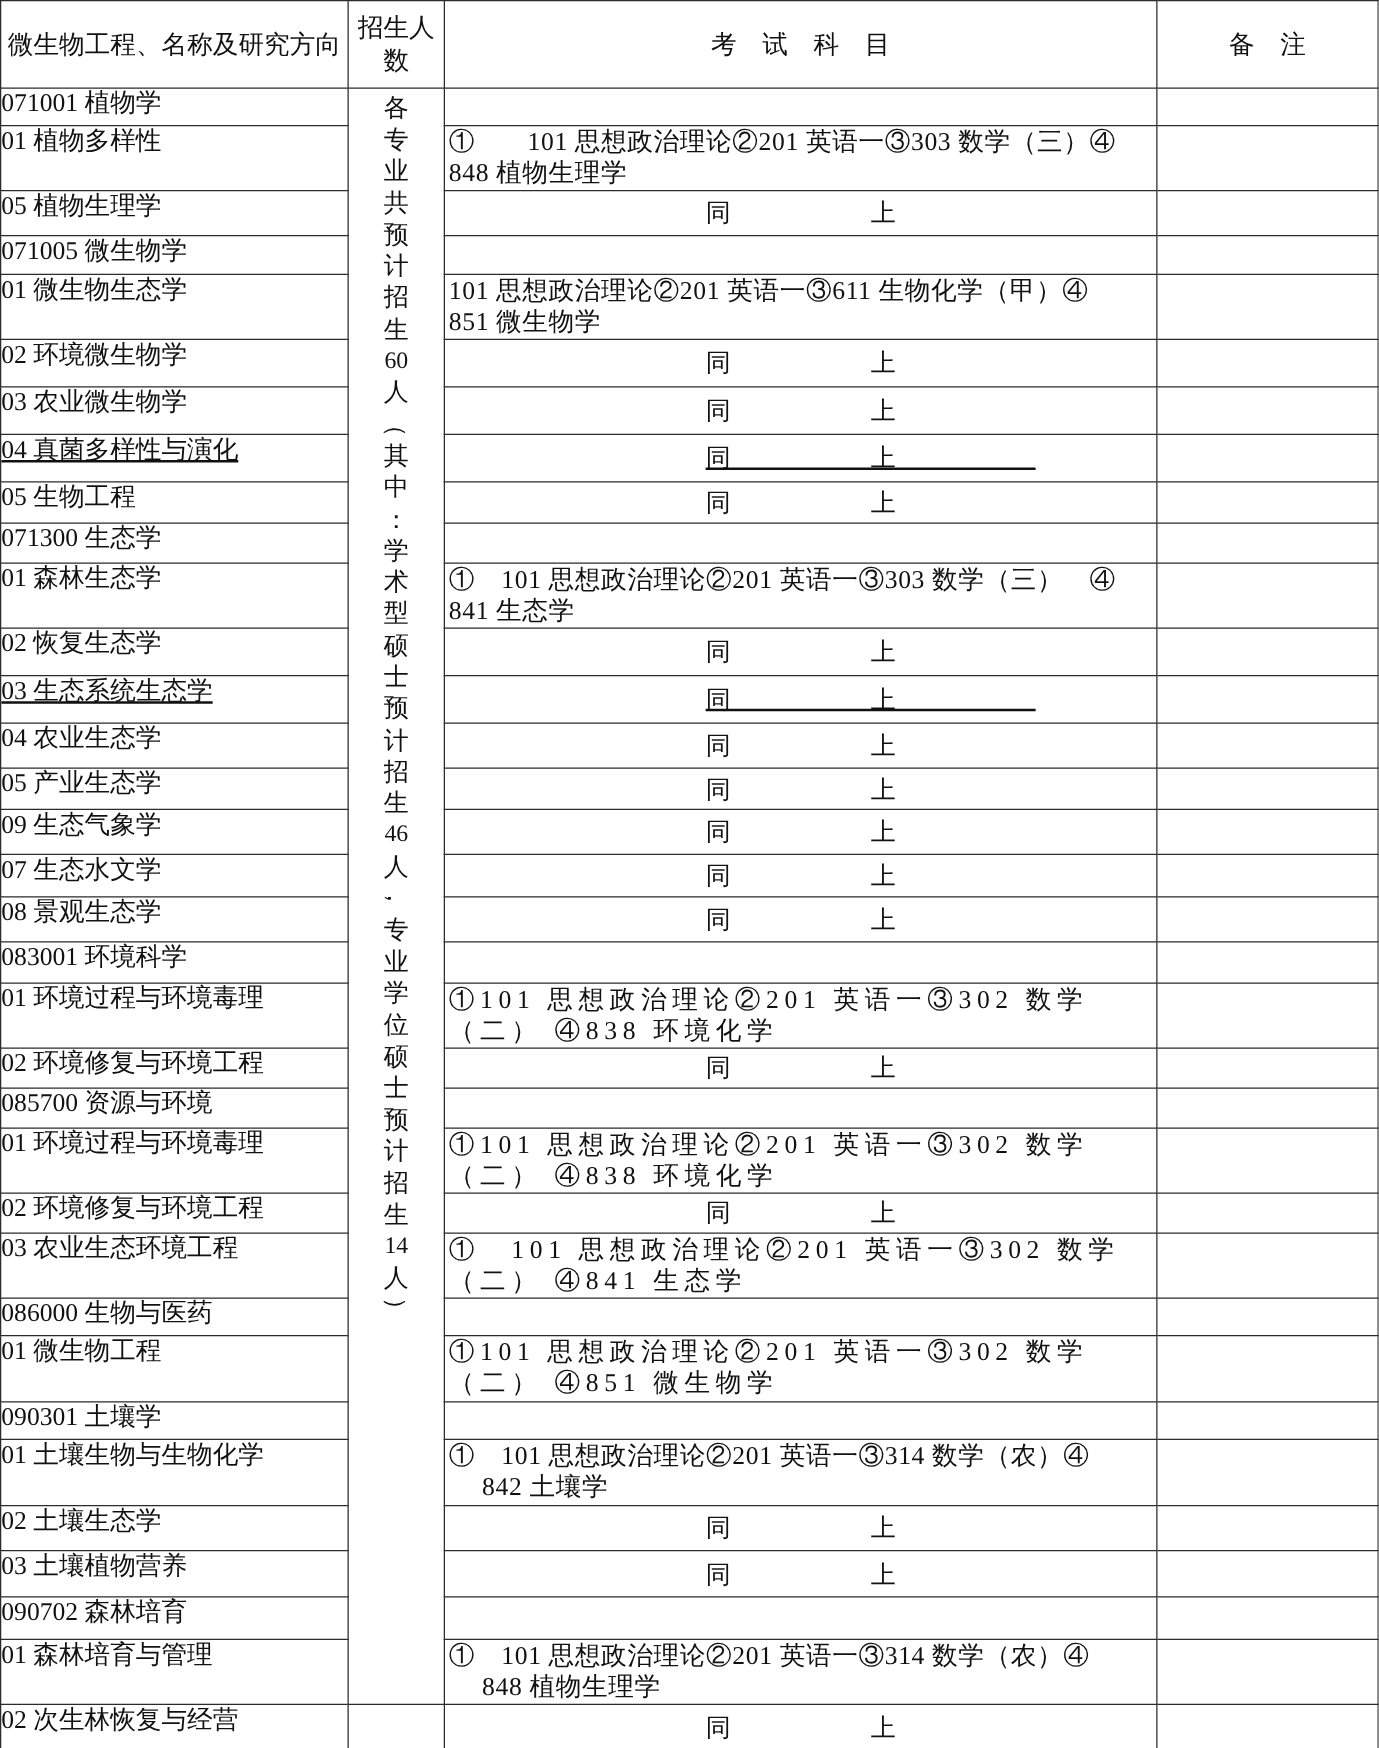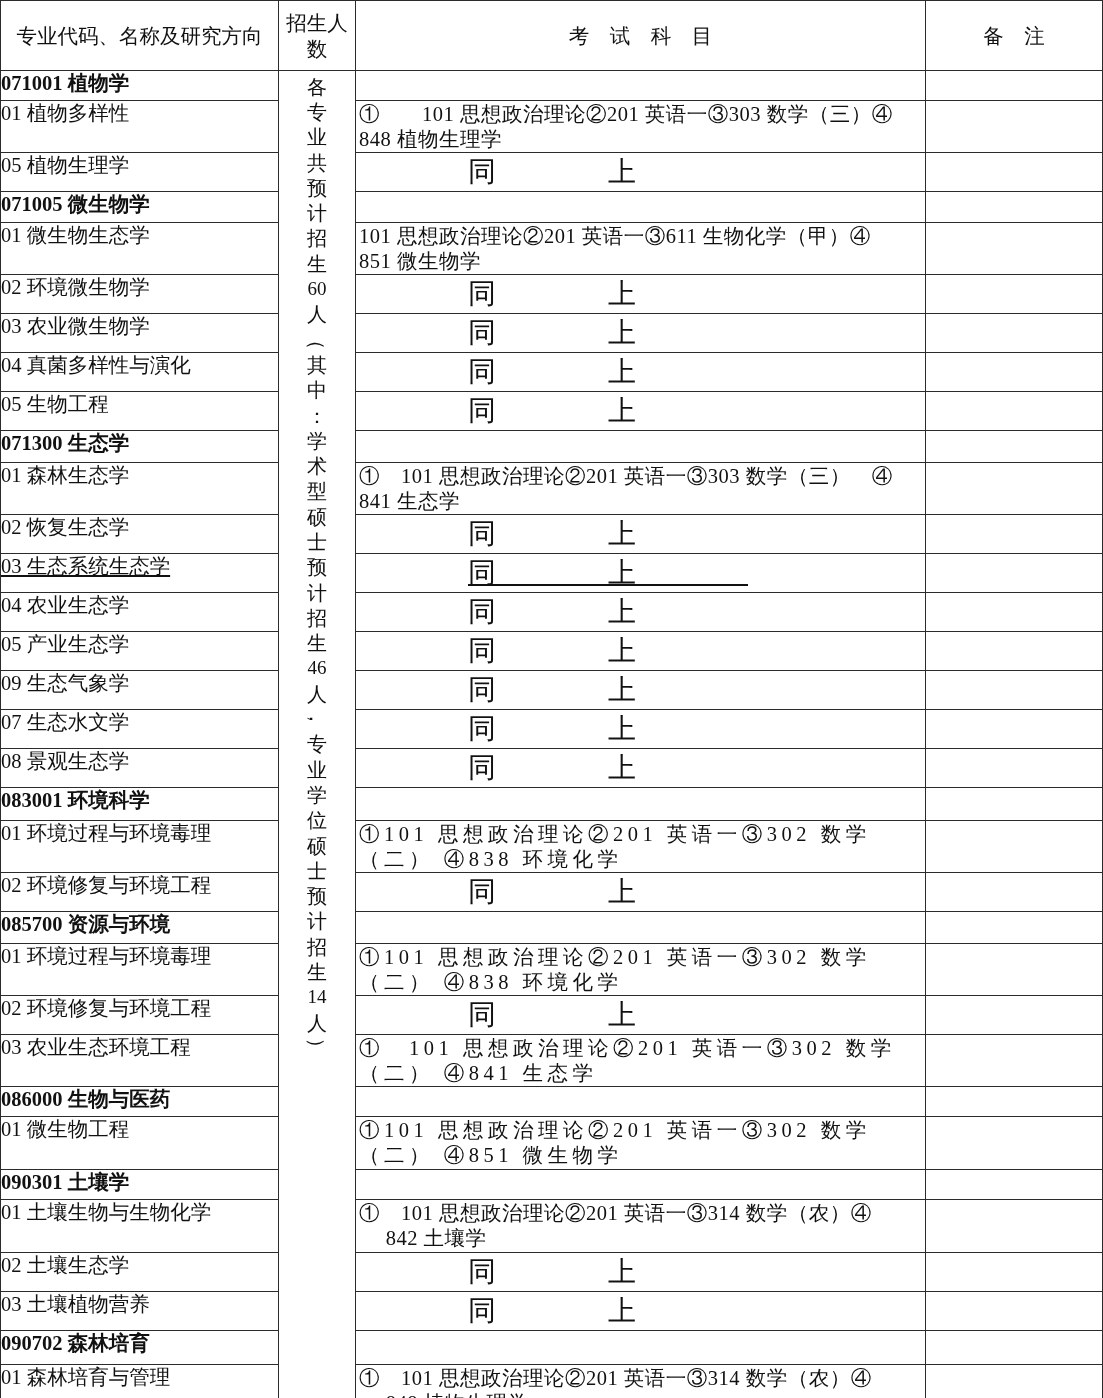"专业代码、名称及研究方向" th.h1 { text: 专业代码 -> 微生物工程 }
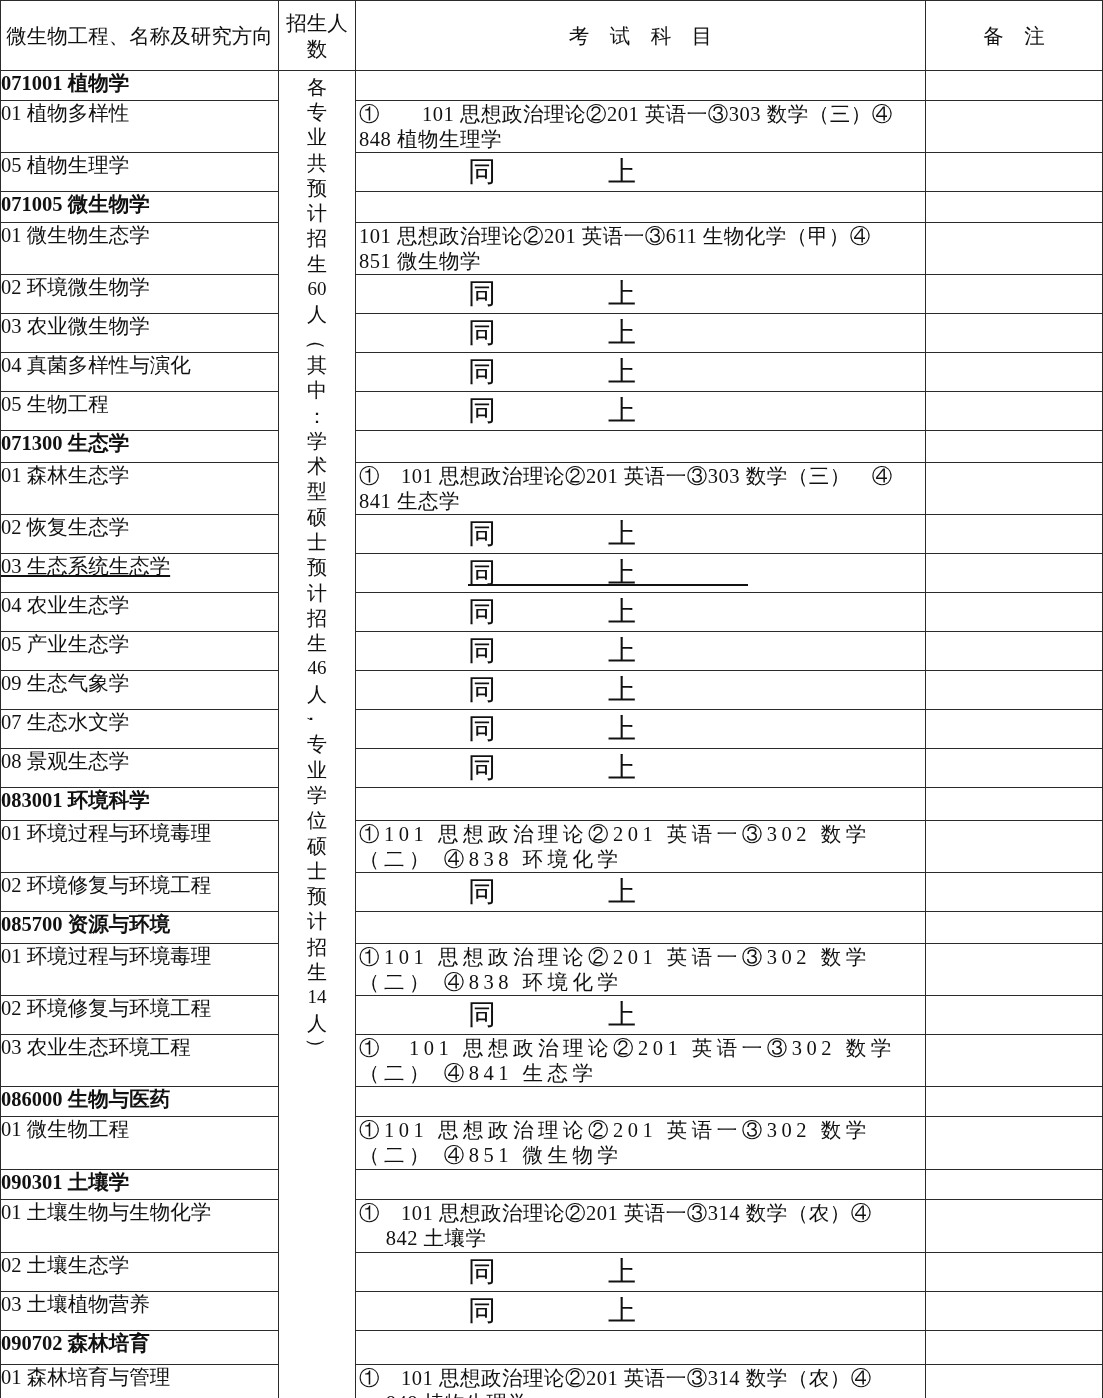"071001 植物学" td.c1.sec { font-weight: bold -> normal }
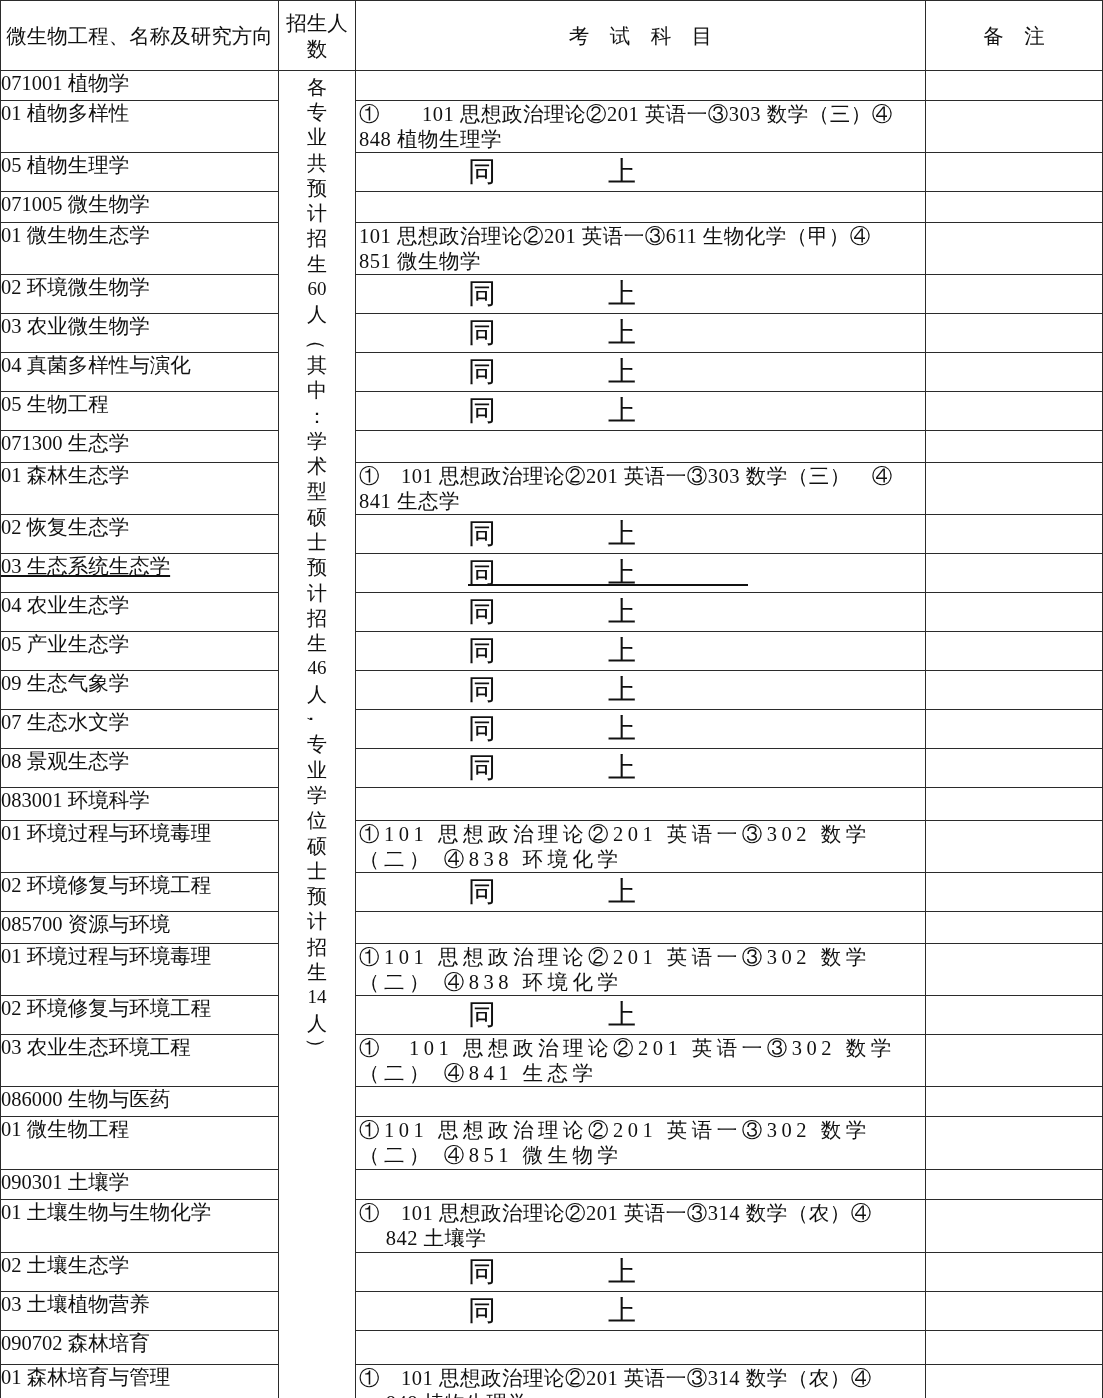"同上" td.c3.same { font-size: 28px -> 20px; text-align: left -> center }
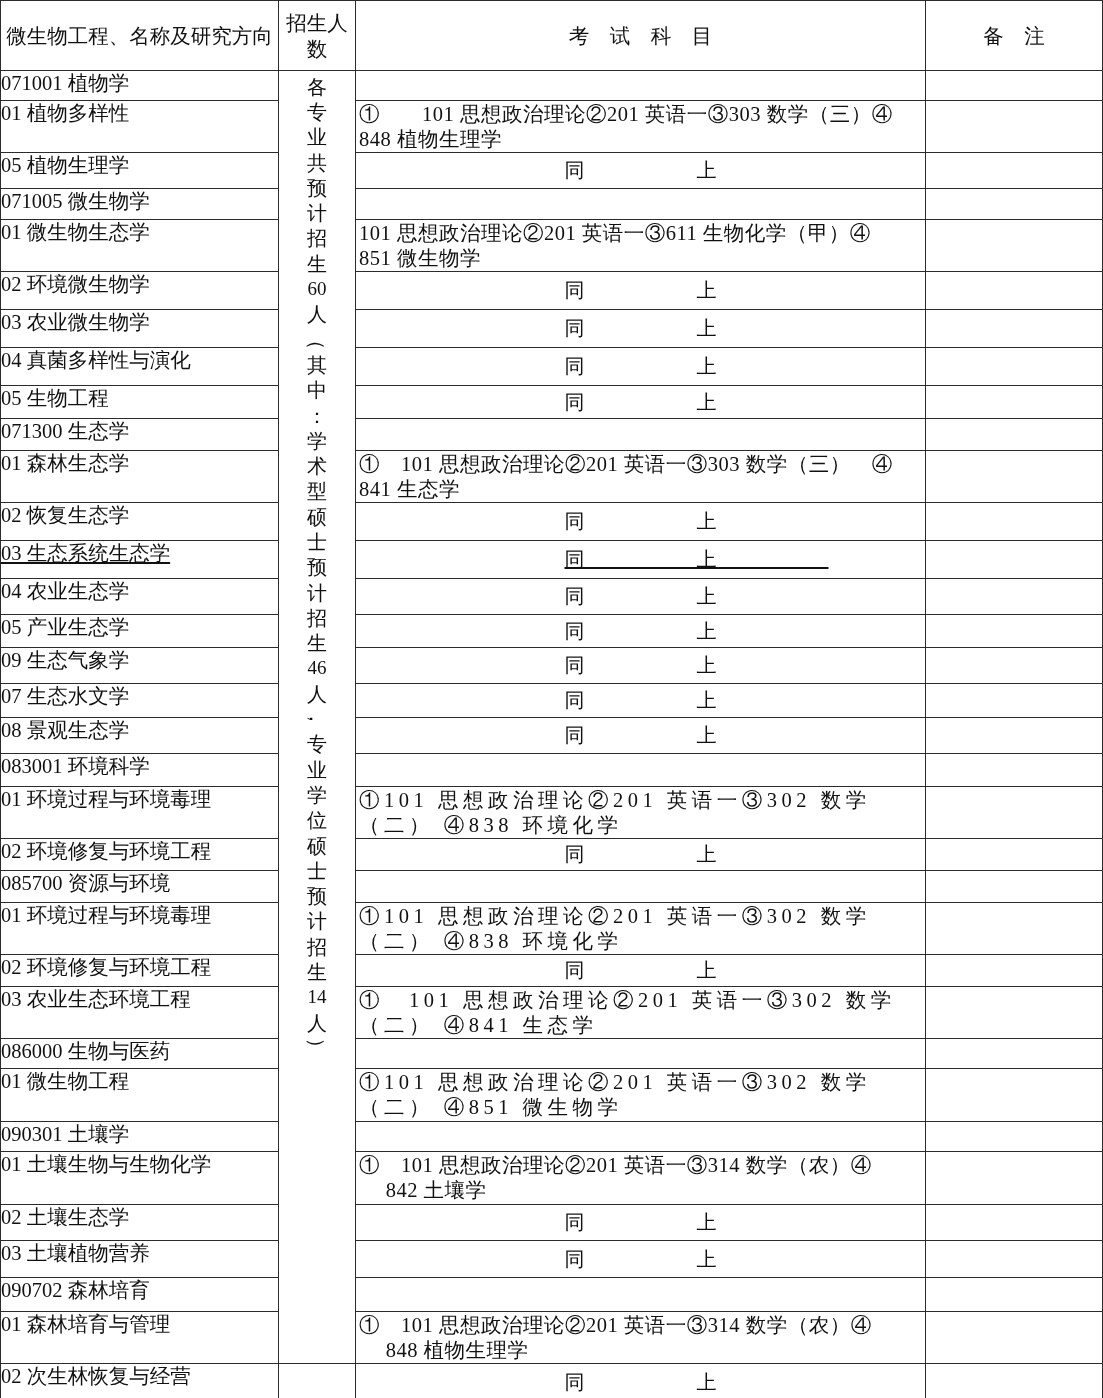"04 真菌多样性与演化" tr { text-decoration: none -> underline }
